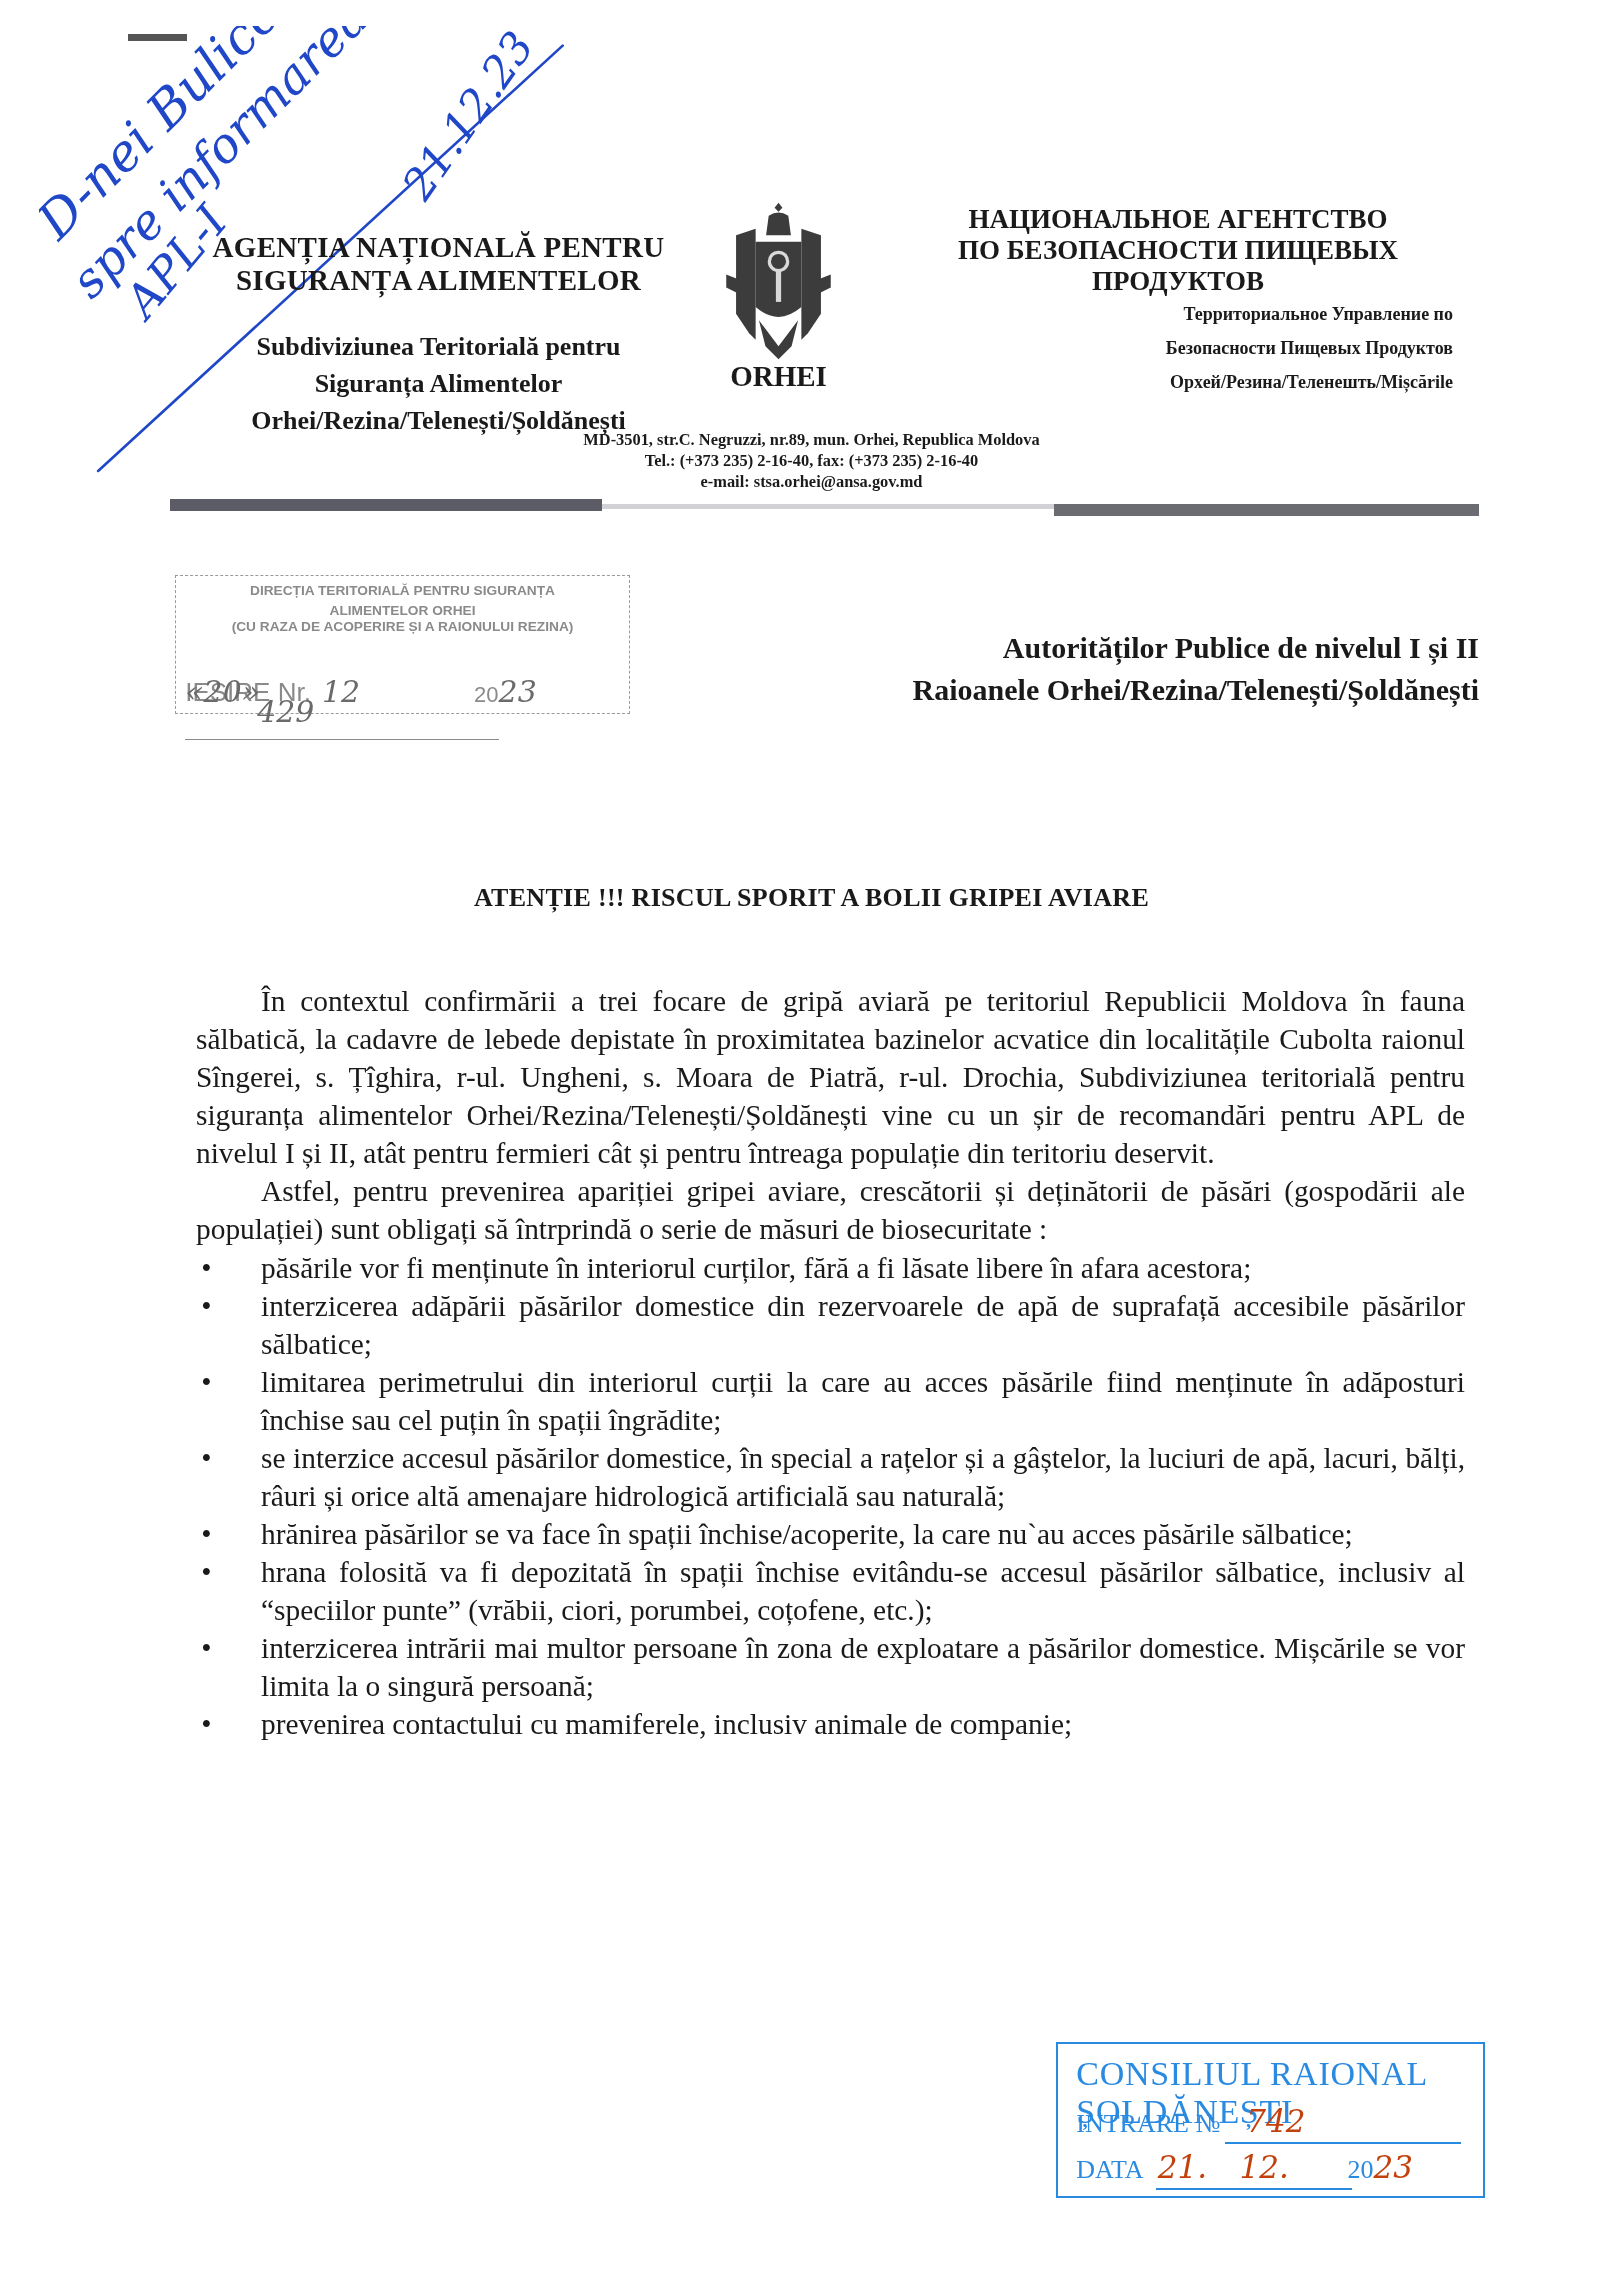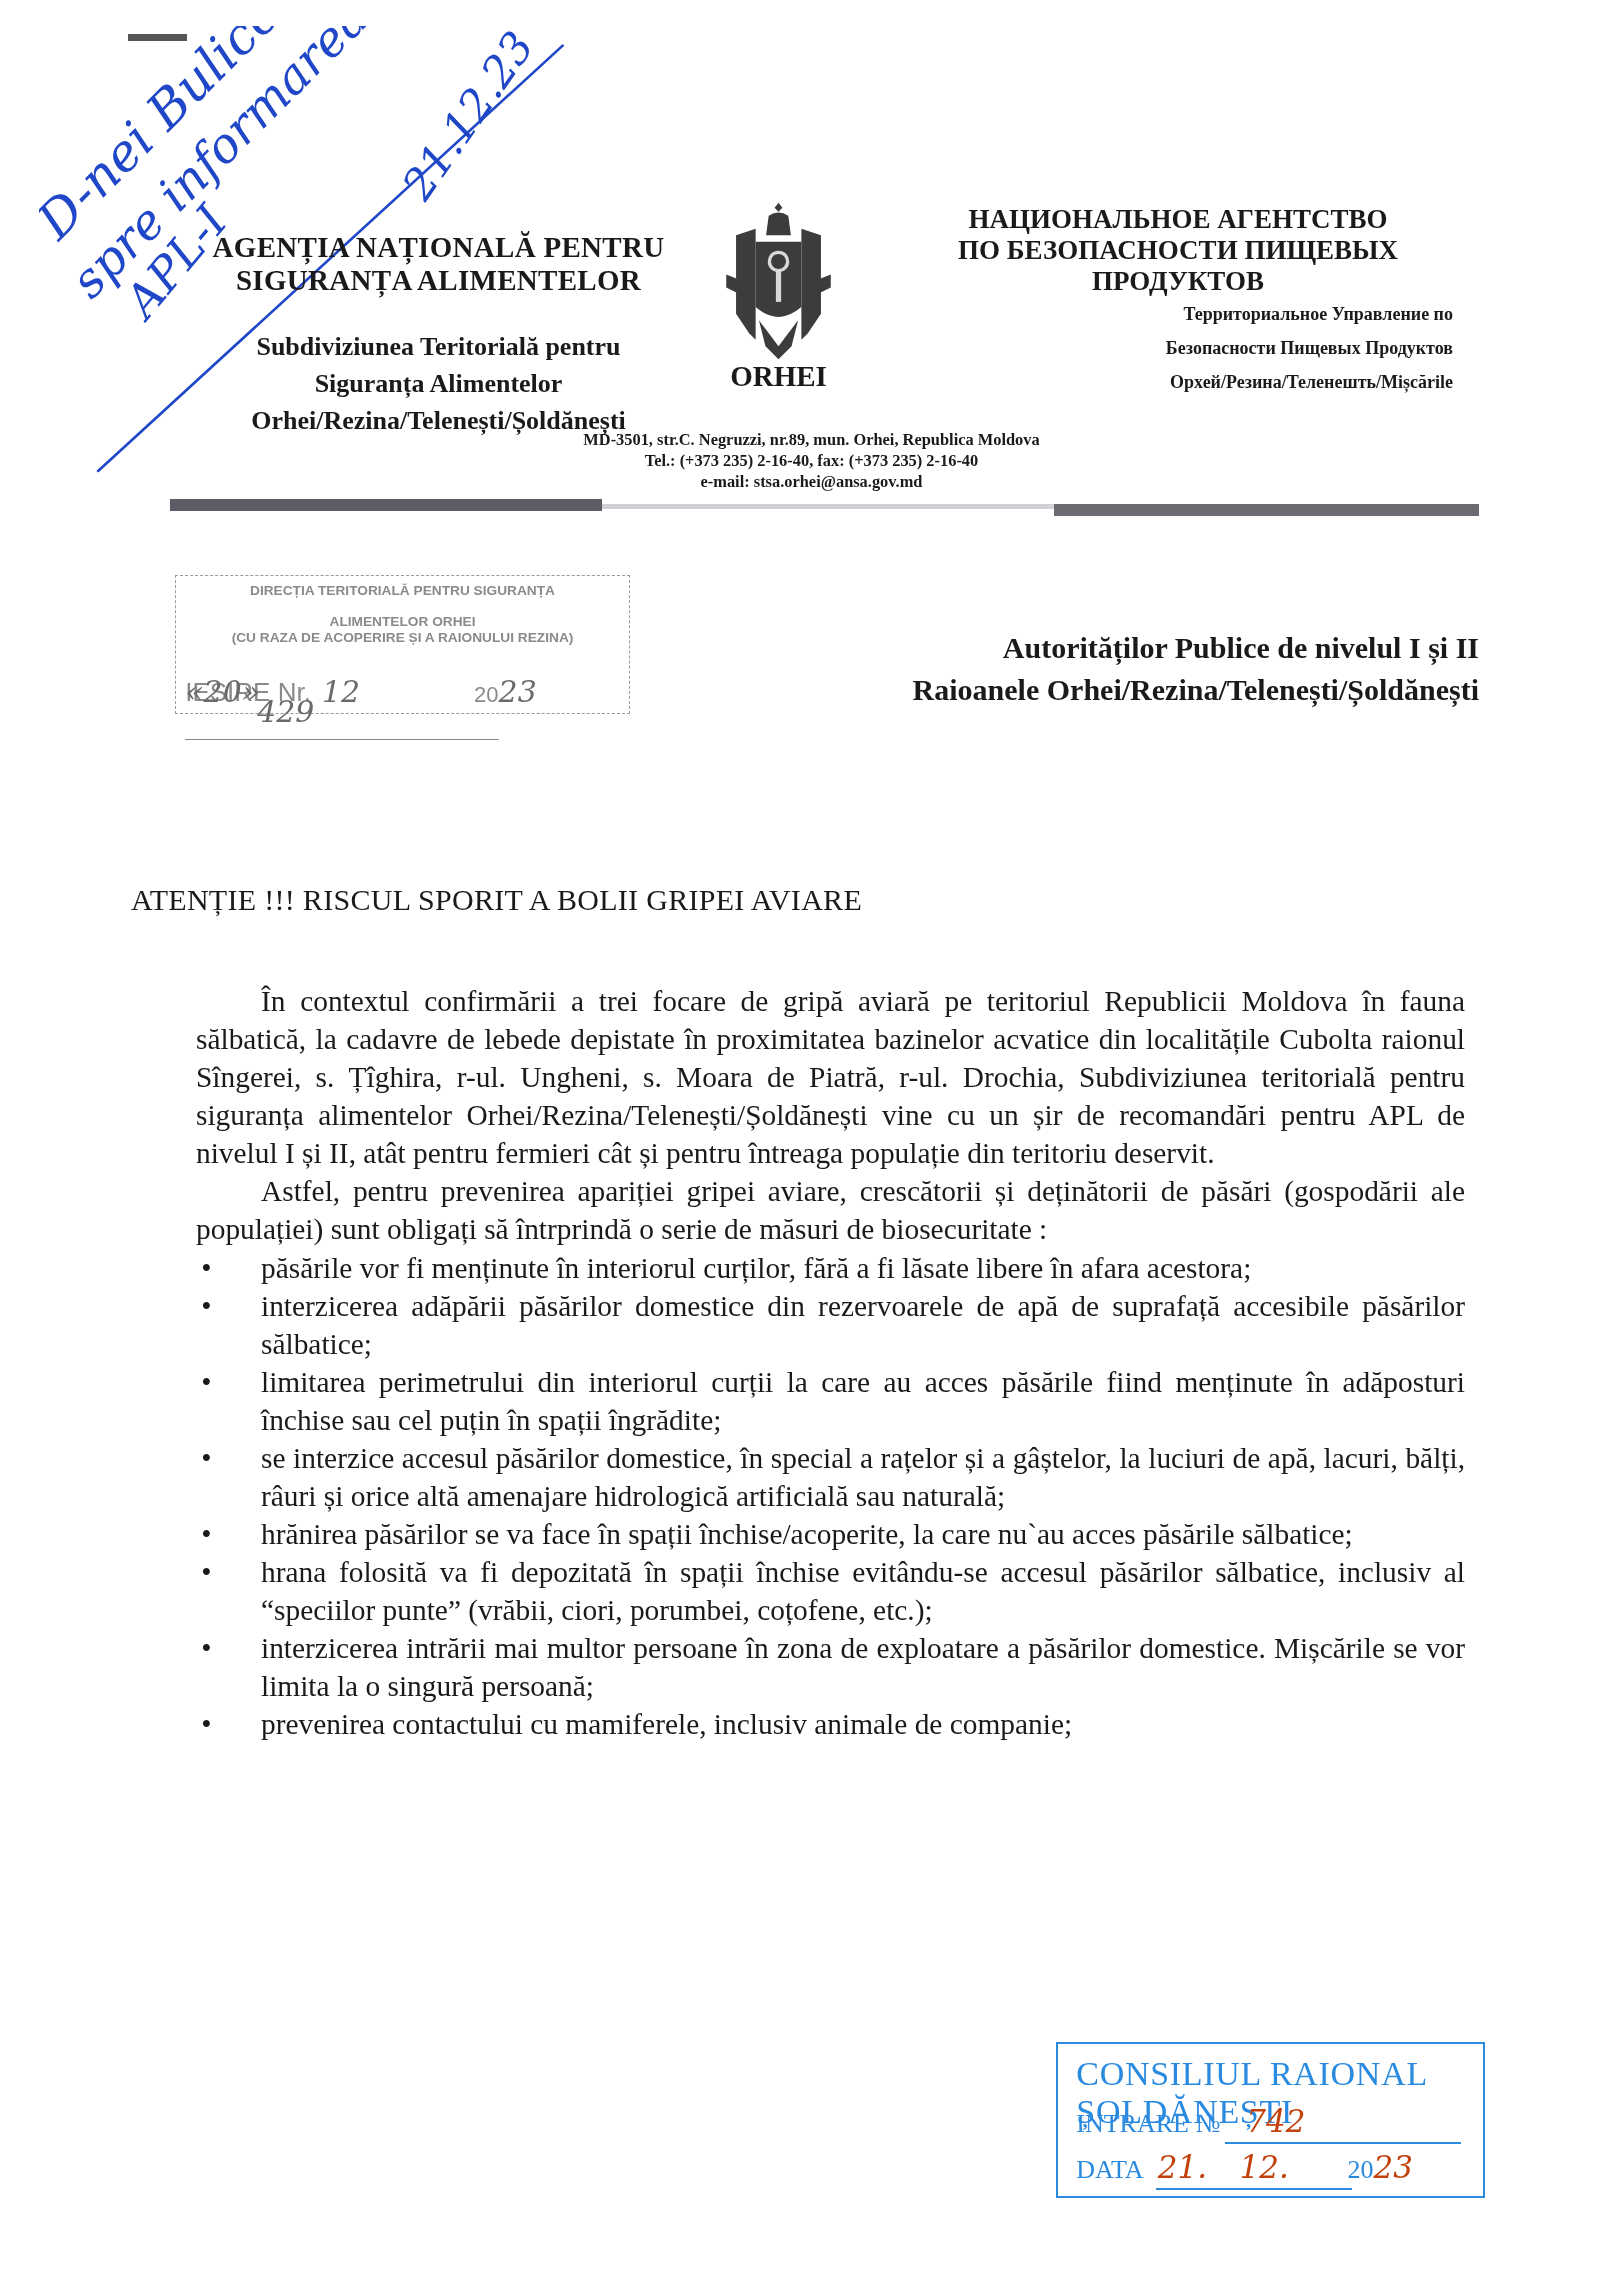"ALIMENTELOR ORHEI" div.l1 { margin-top: 16px -> 5px }
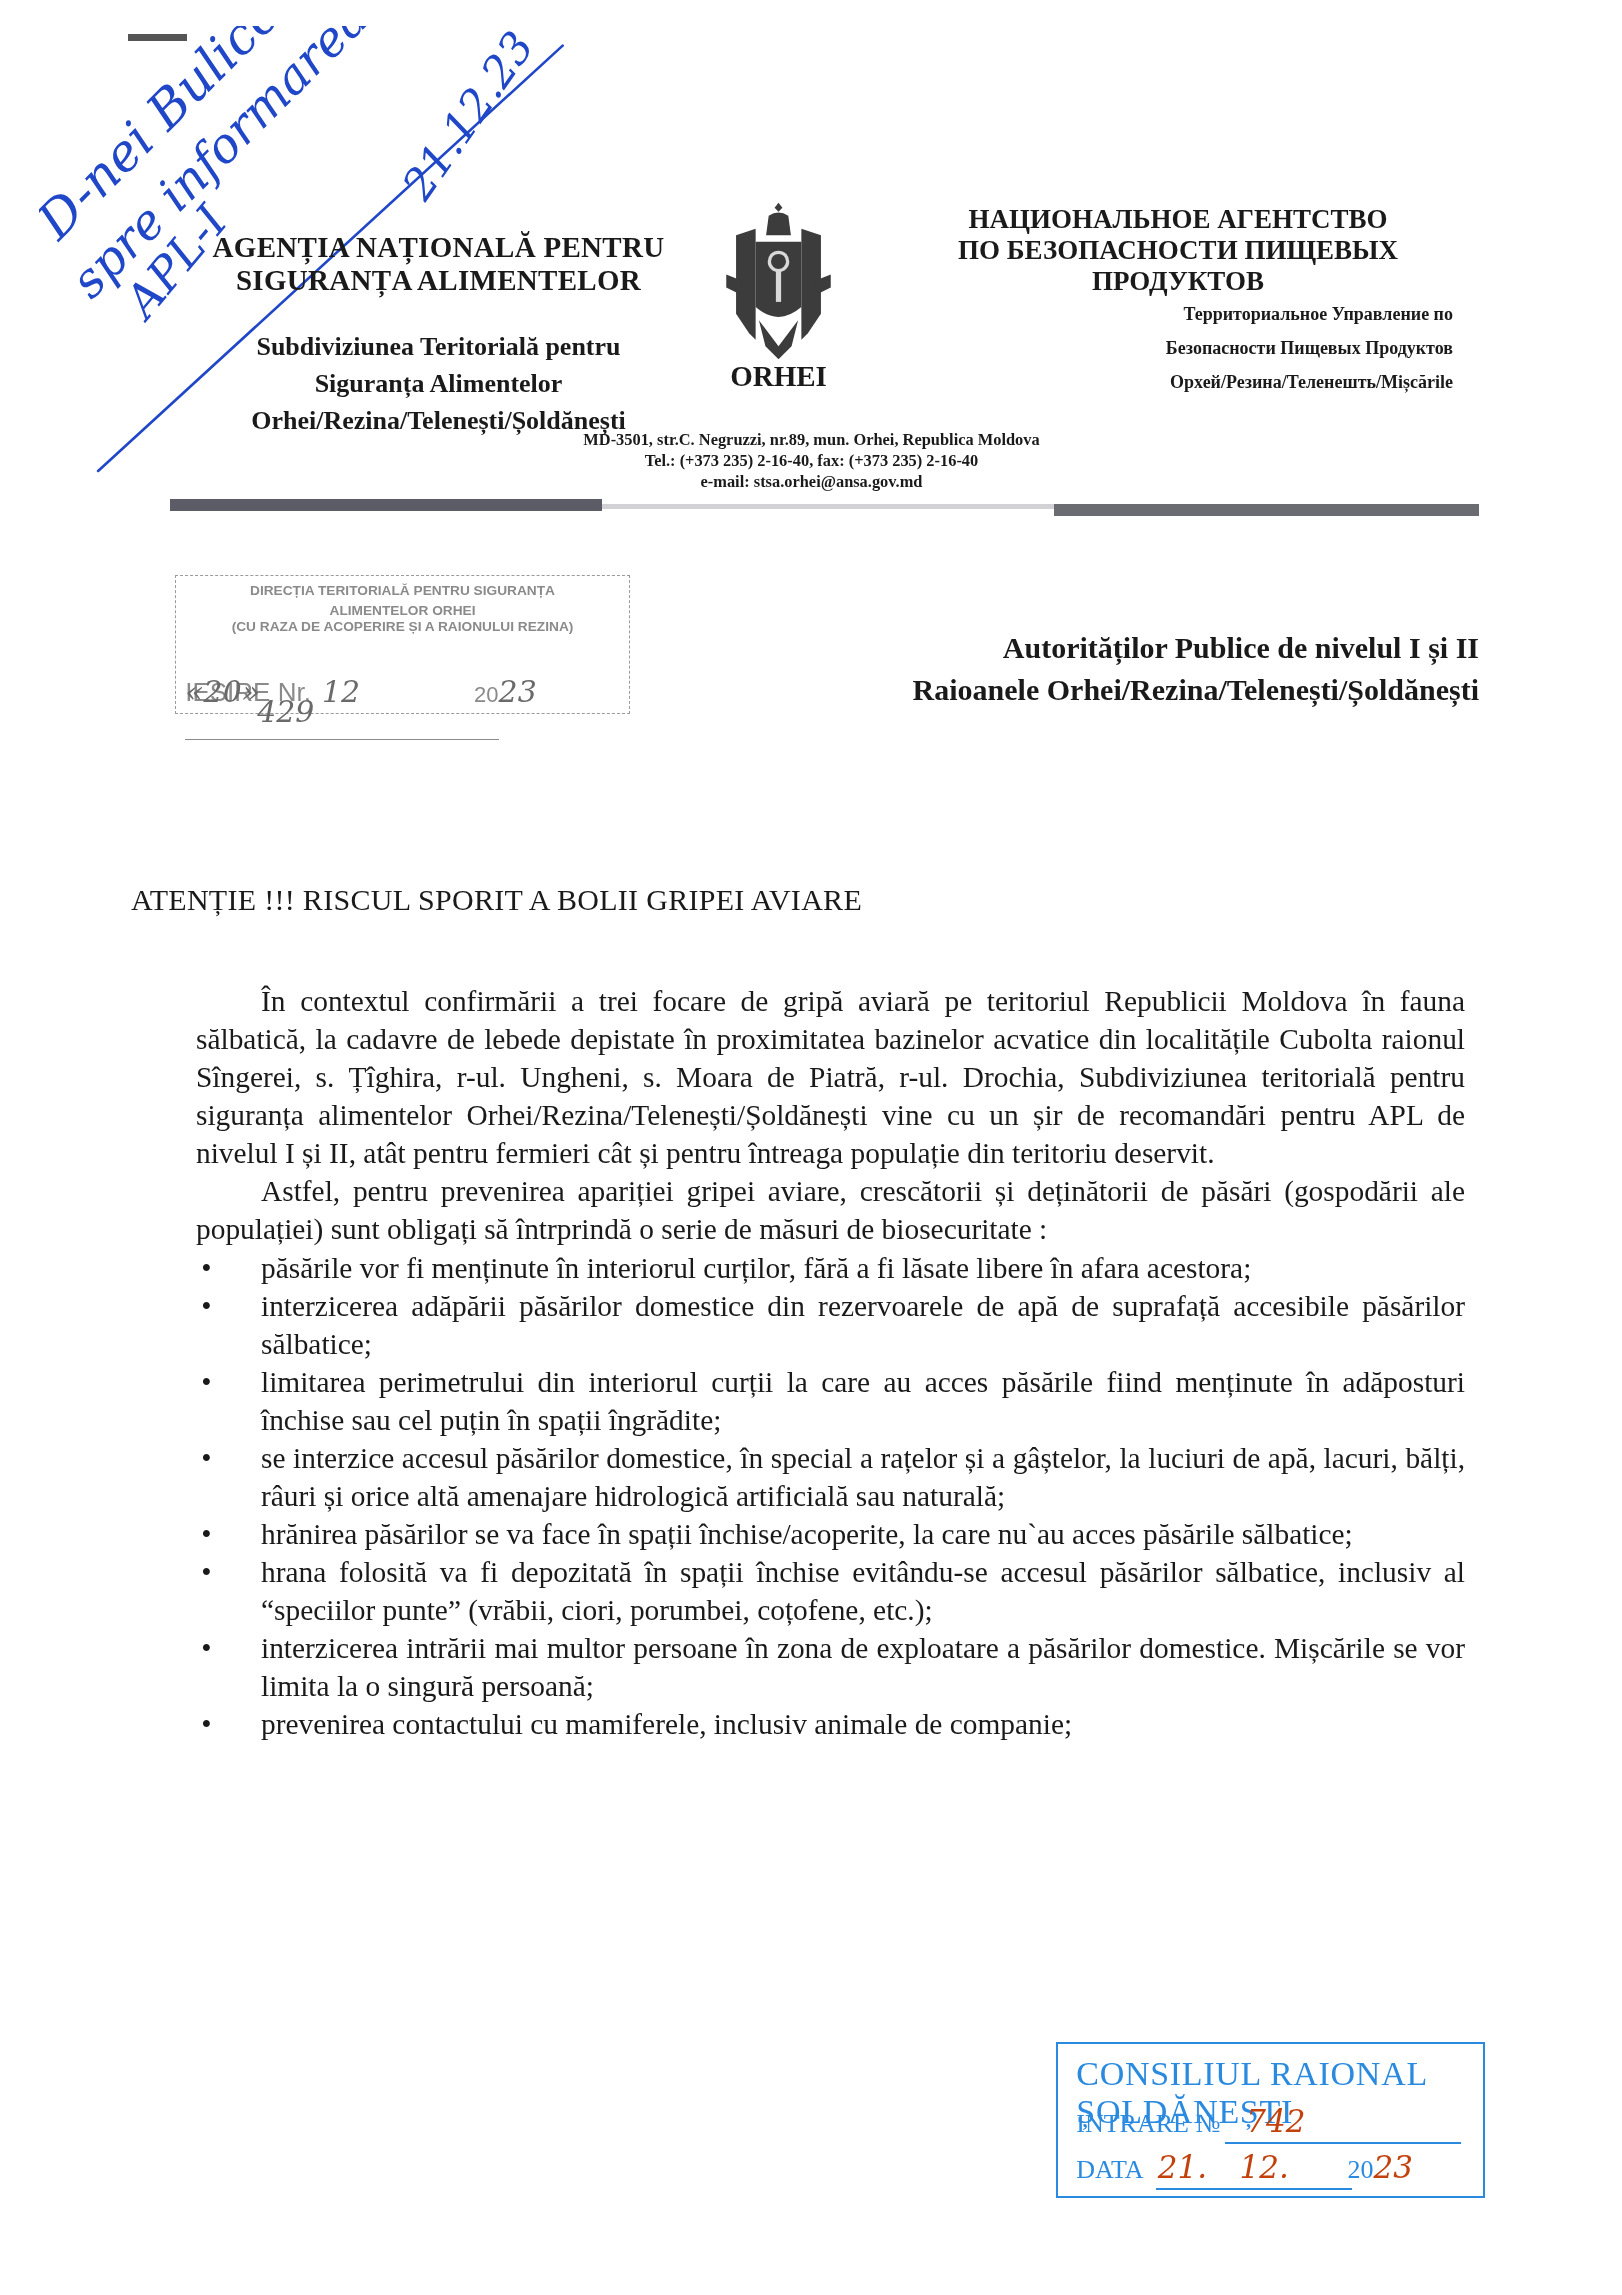"ATENȚIE !!! RISCUL SPORIT A" .title { font-size: 30px -> 26px; font-weight: normal -> bold; text-align: left -> center }
